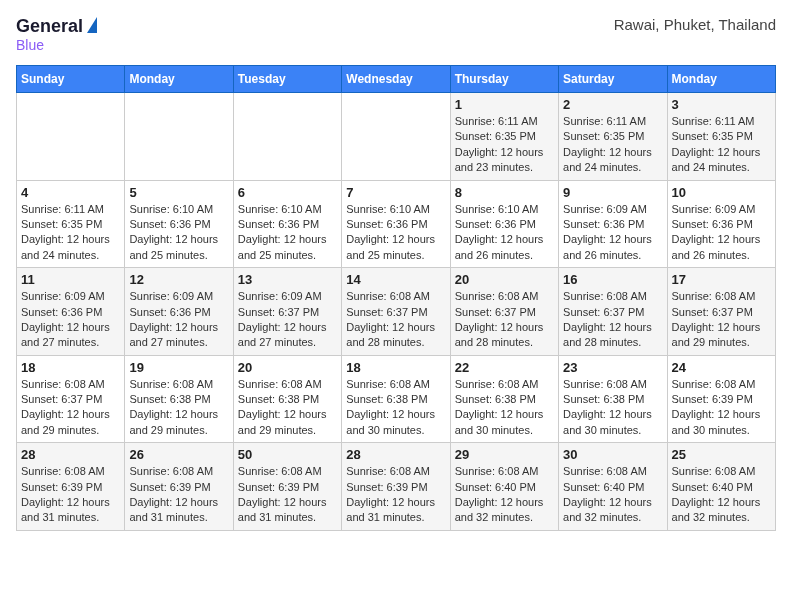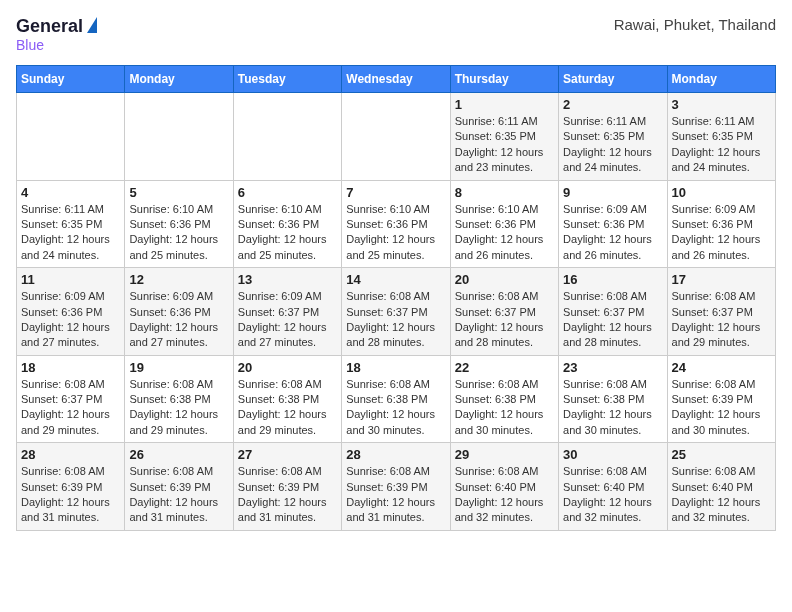"27" span.day-num { text: 27 -> 50 }
